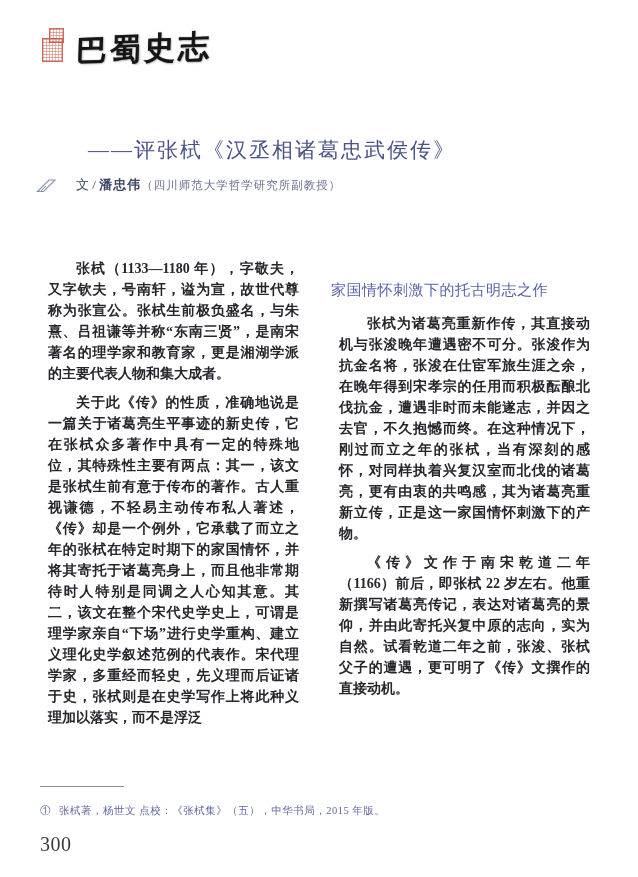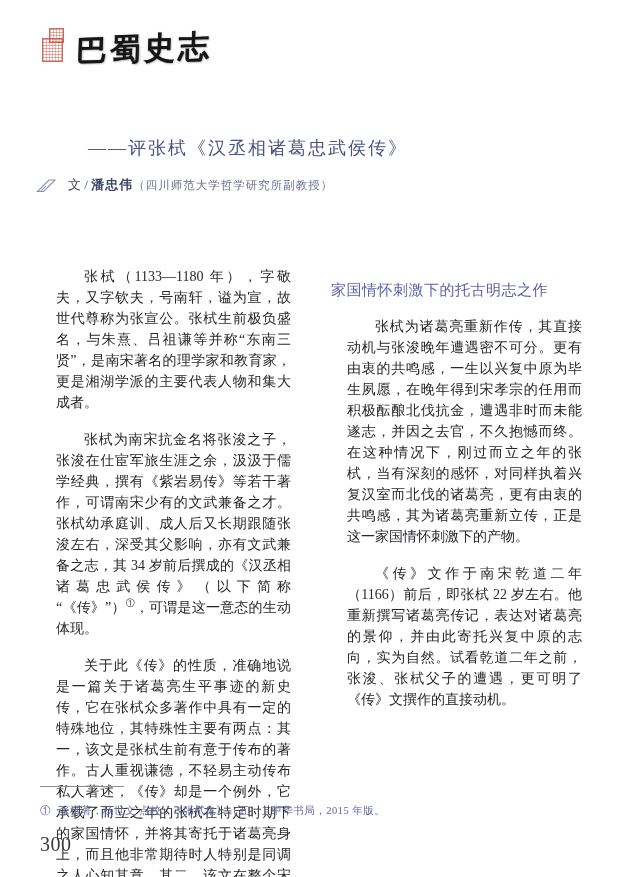"——评张栻《汉丞相诸葛忠武侯传》" .subtitle { font-size: 18px -> 21px }
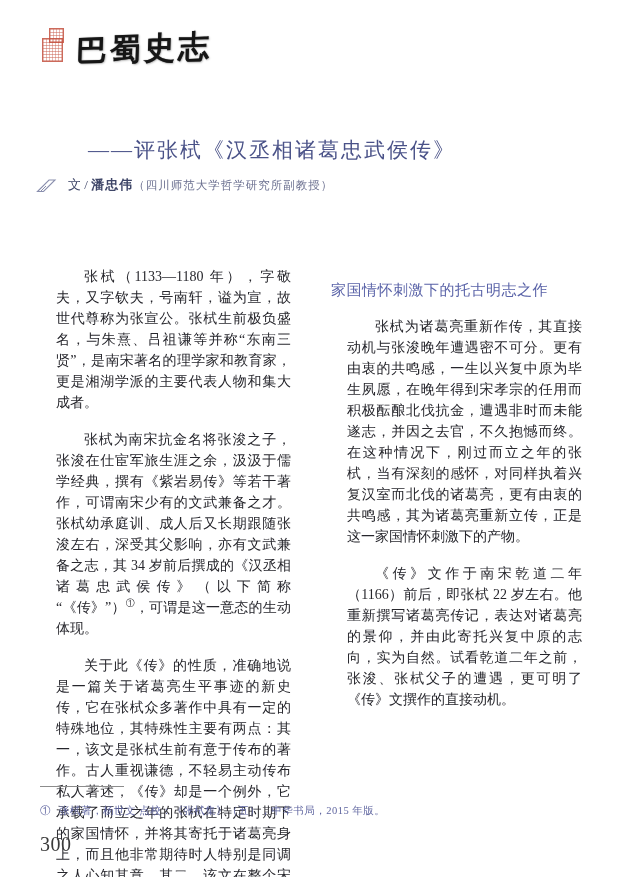"文 / 潘忠伟（四川师范大学哲学研究所副教授）" .byline { gap: 11px -> 19px }
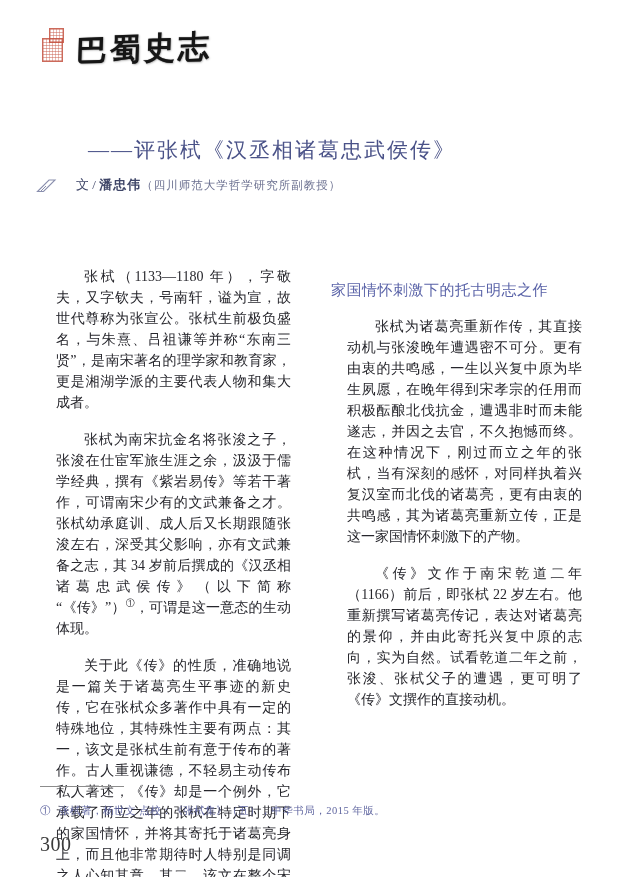"张栻（1133—1180" .col p { font-weight: none -> bold; margin: 16px -> 8px }
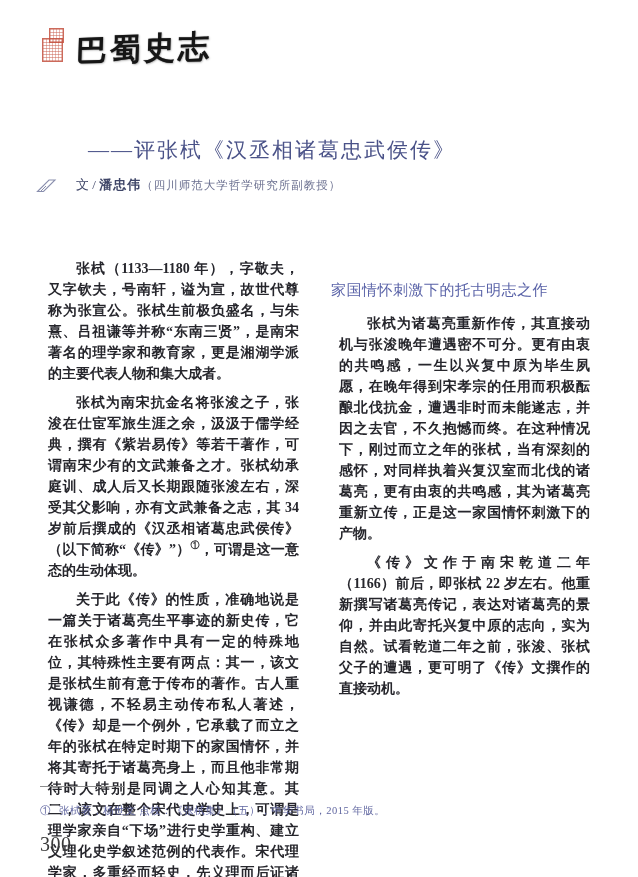"张栻为诸葛亮重新作传，其直接动机与张浚晚年遭遇密不可分。更有由衷的共鸣感，一生以" p { text: 更有由衷的共鸣感，一生以兴复中原为毕生夙愿 -> 张浚作为抗金名将，张浚在仕宦军旅生涯之余 }
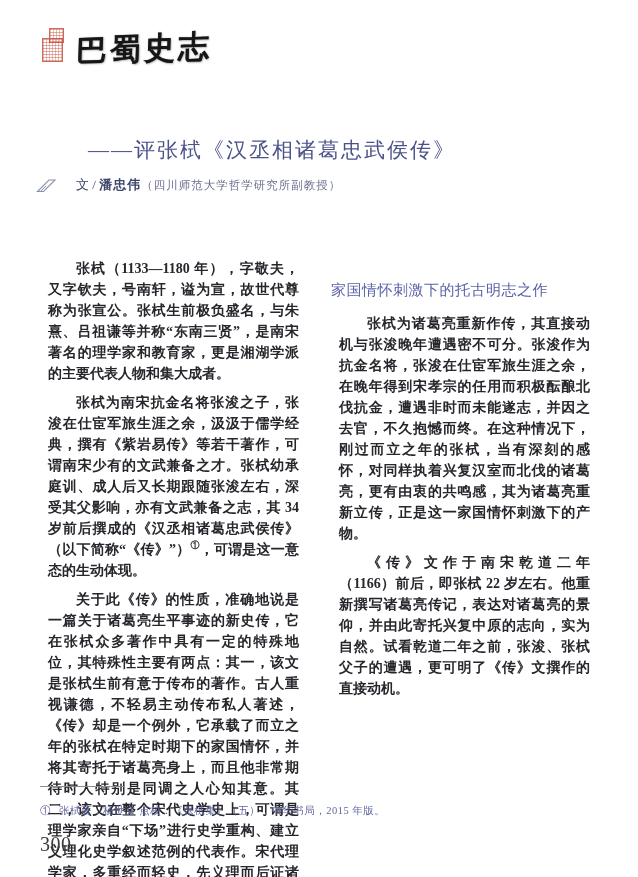"张栻为南宋抗金名将张浚之子，张浚在仕宦军旅生涯之余，汲汲于儒学经典，撰有《紫岩易" p { html: <p><span>张栻为南宋抗金名将张浚之子，张浚在仕宦军旅生涯之余，汲汲于儒学经典，撰有《紫岩易传》等若干著作，可谓南宋少有的文武兼备之才。张栻幼承庭训、成人后又长期跟随张浚左右，深受其父影响，亦有文武兼备之志，其 34 岁前后撰成的《汉丞相诸葛忠武侯传》（以下简称“《传》”）</span><sup>①</sup><span>，可谓是这一意态的生动体现。</span></p> -> none }
